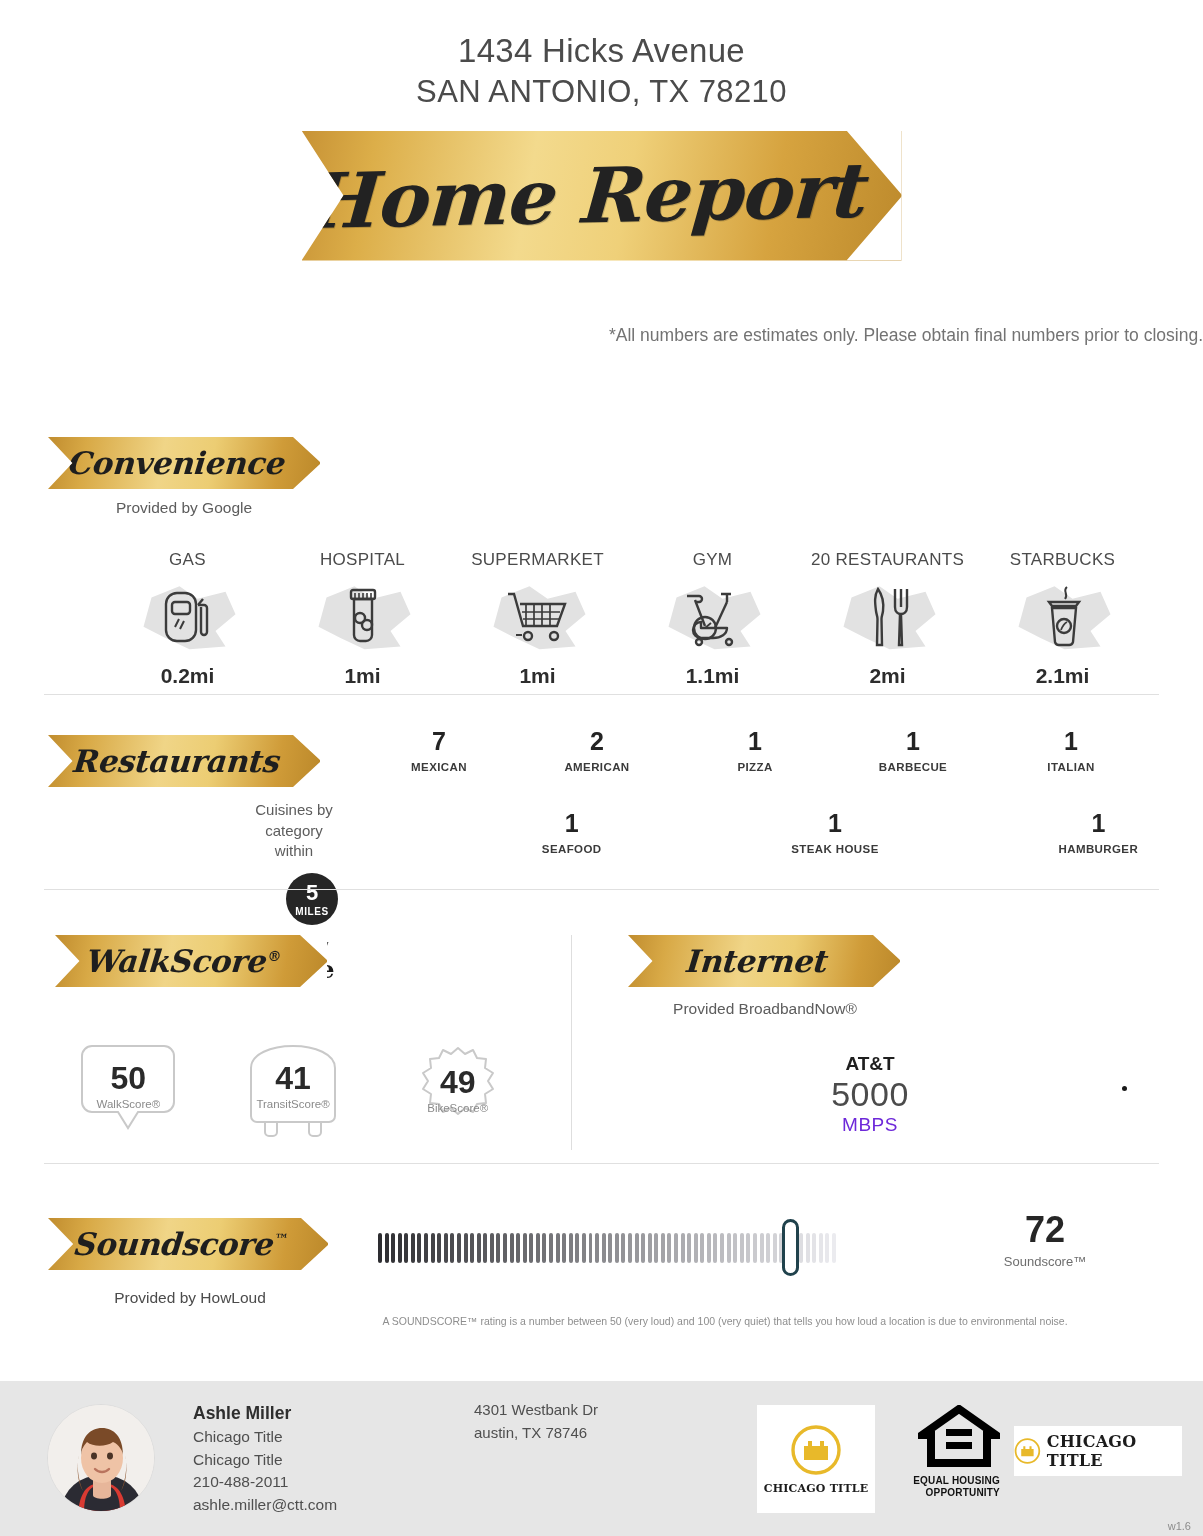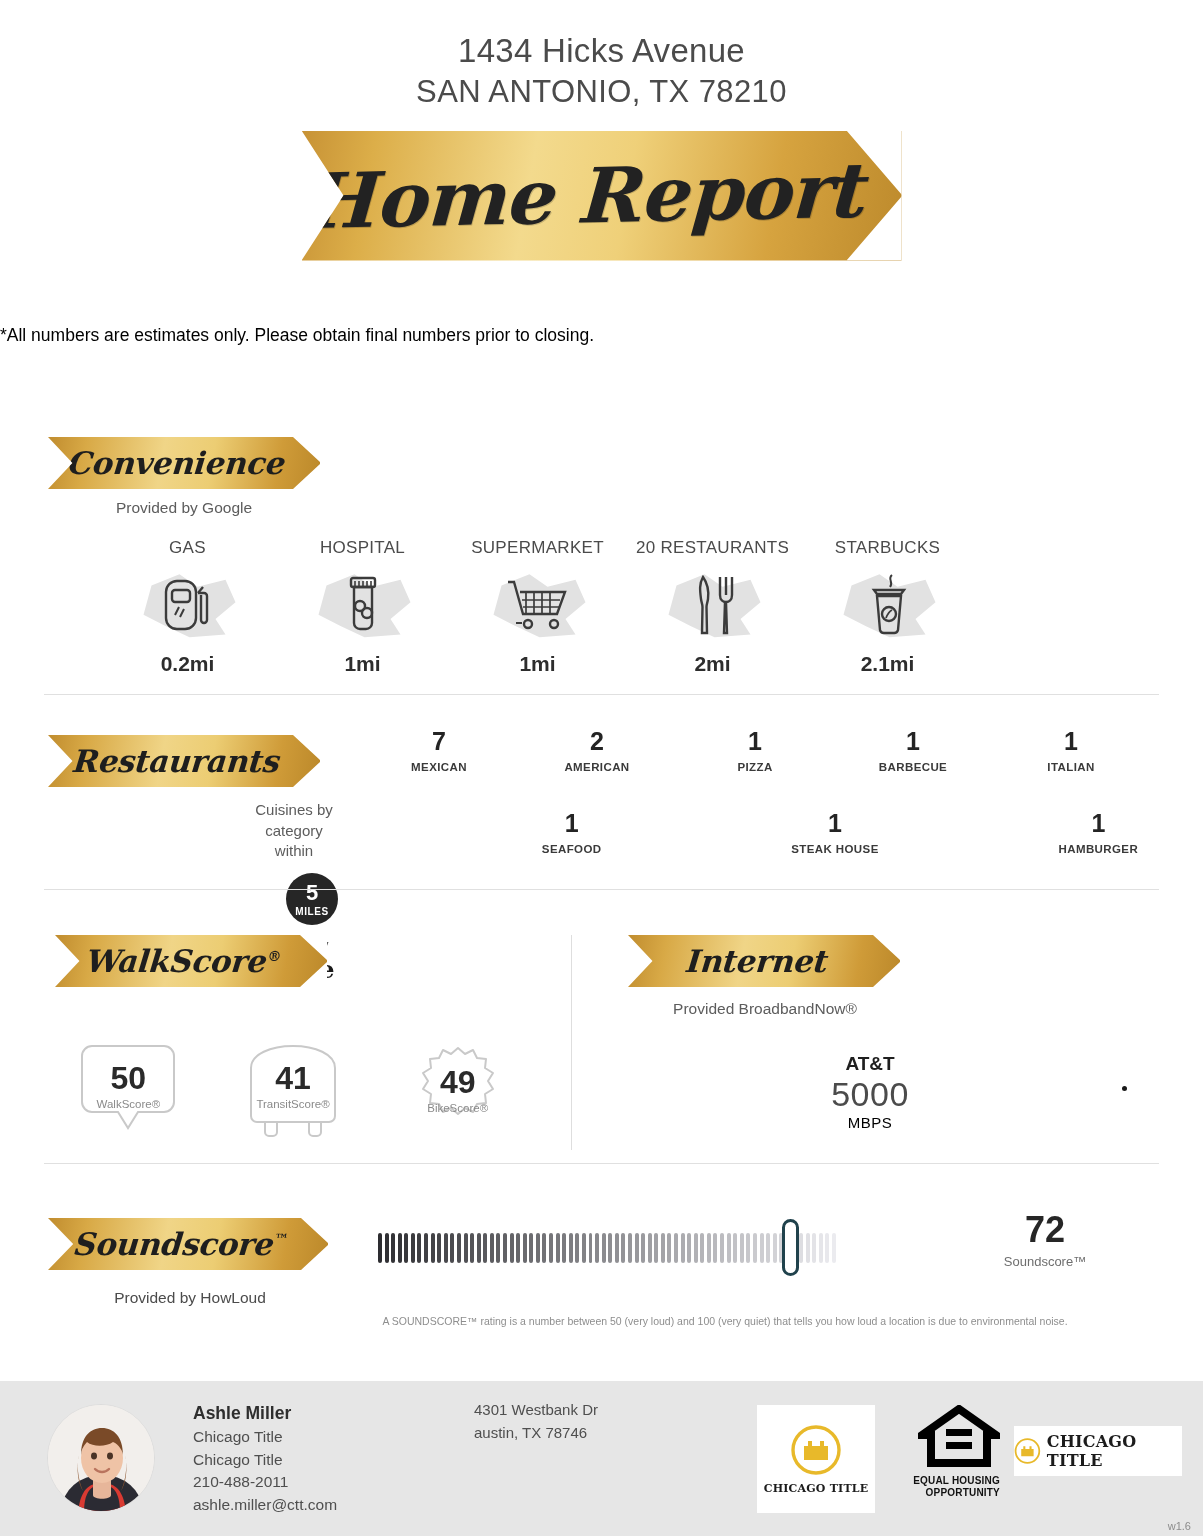"*All numbers are estimates only." .estimates { color: #000000 -> #737373; text-align: left -> right }
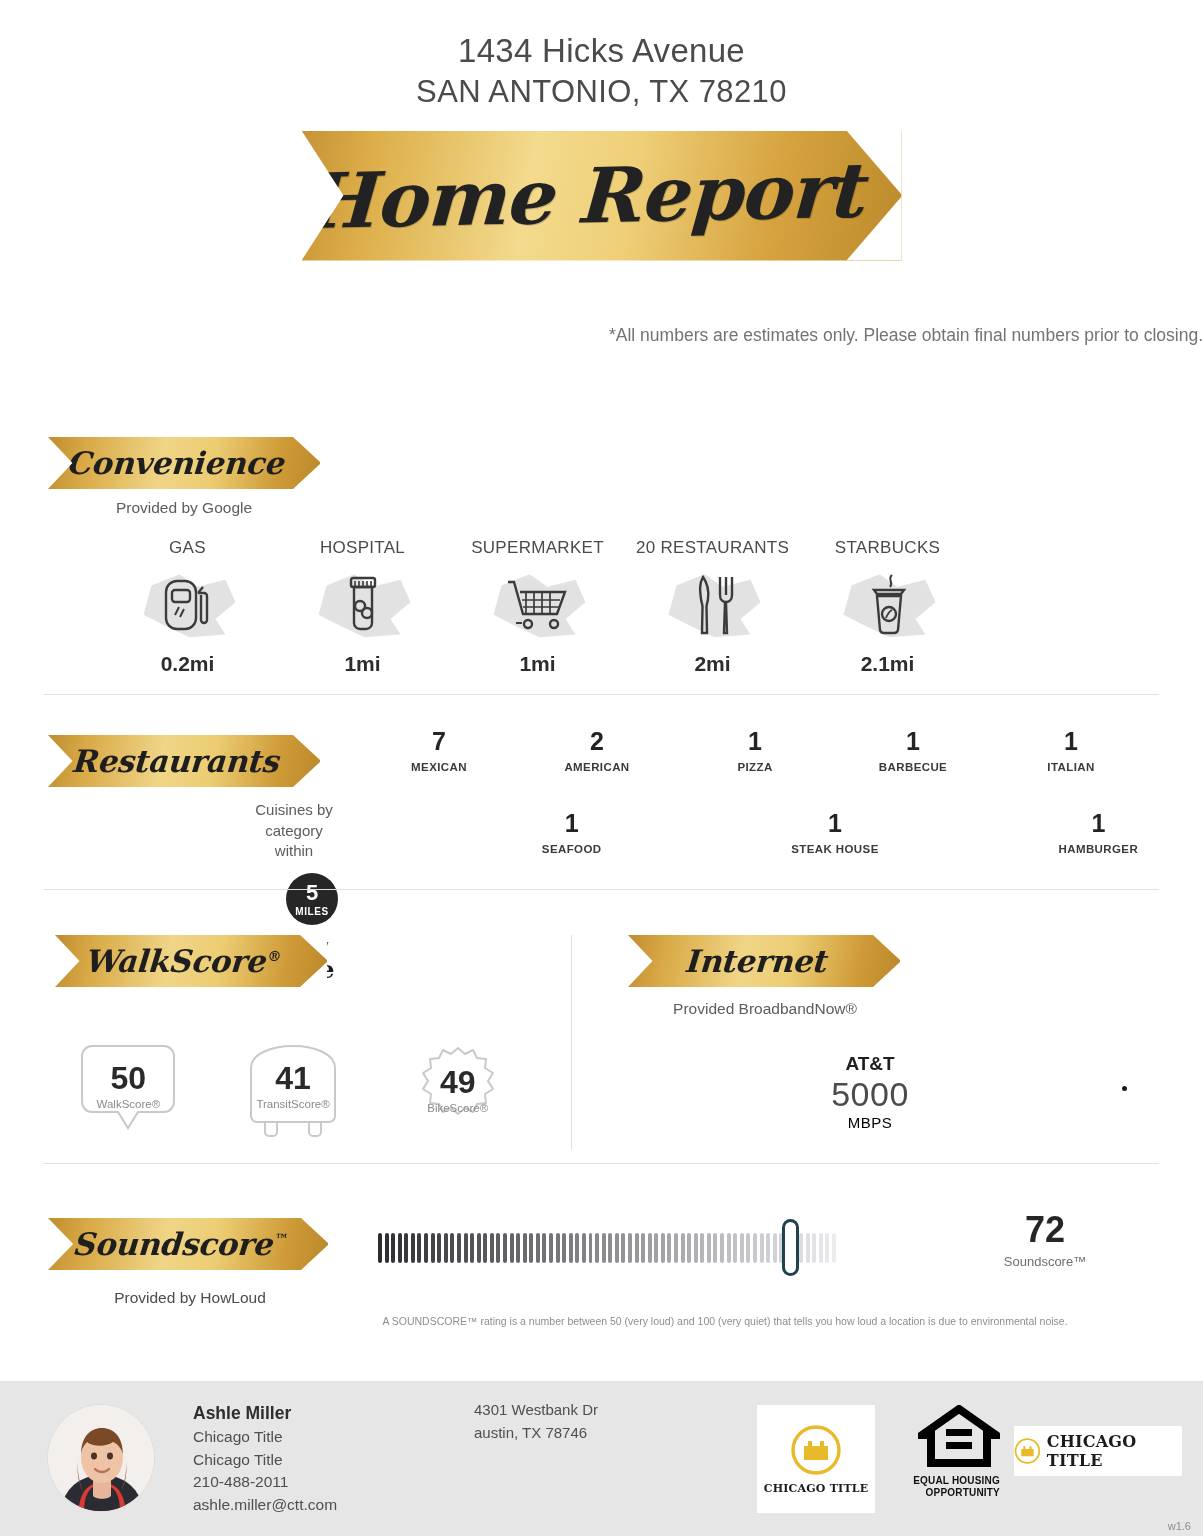"GAS" .conv-item { margin-top: none -> 12px }
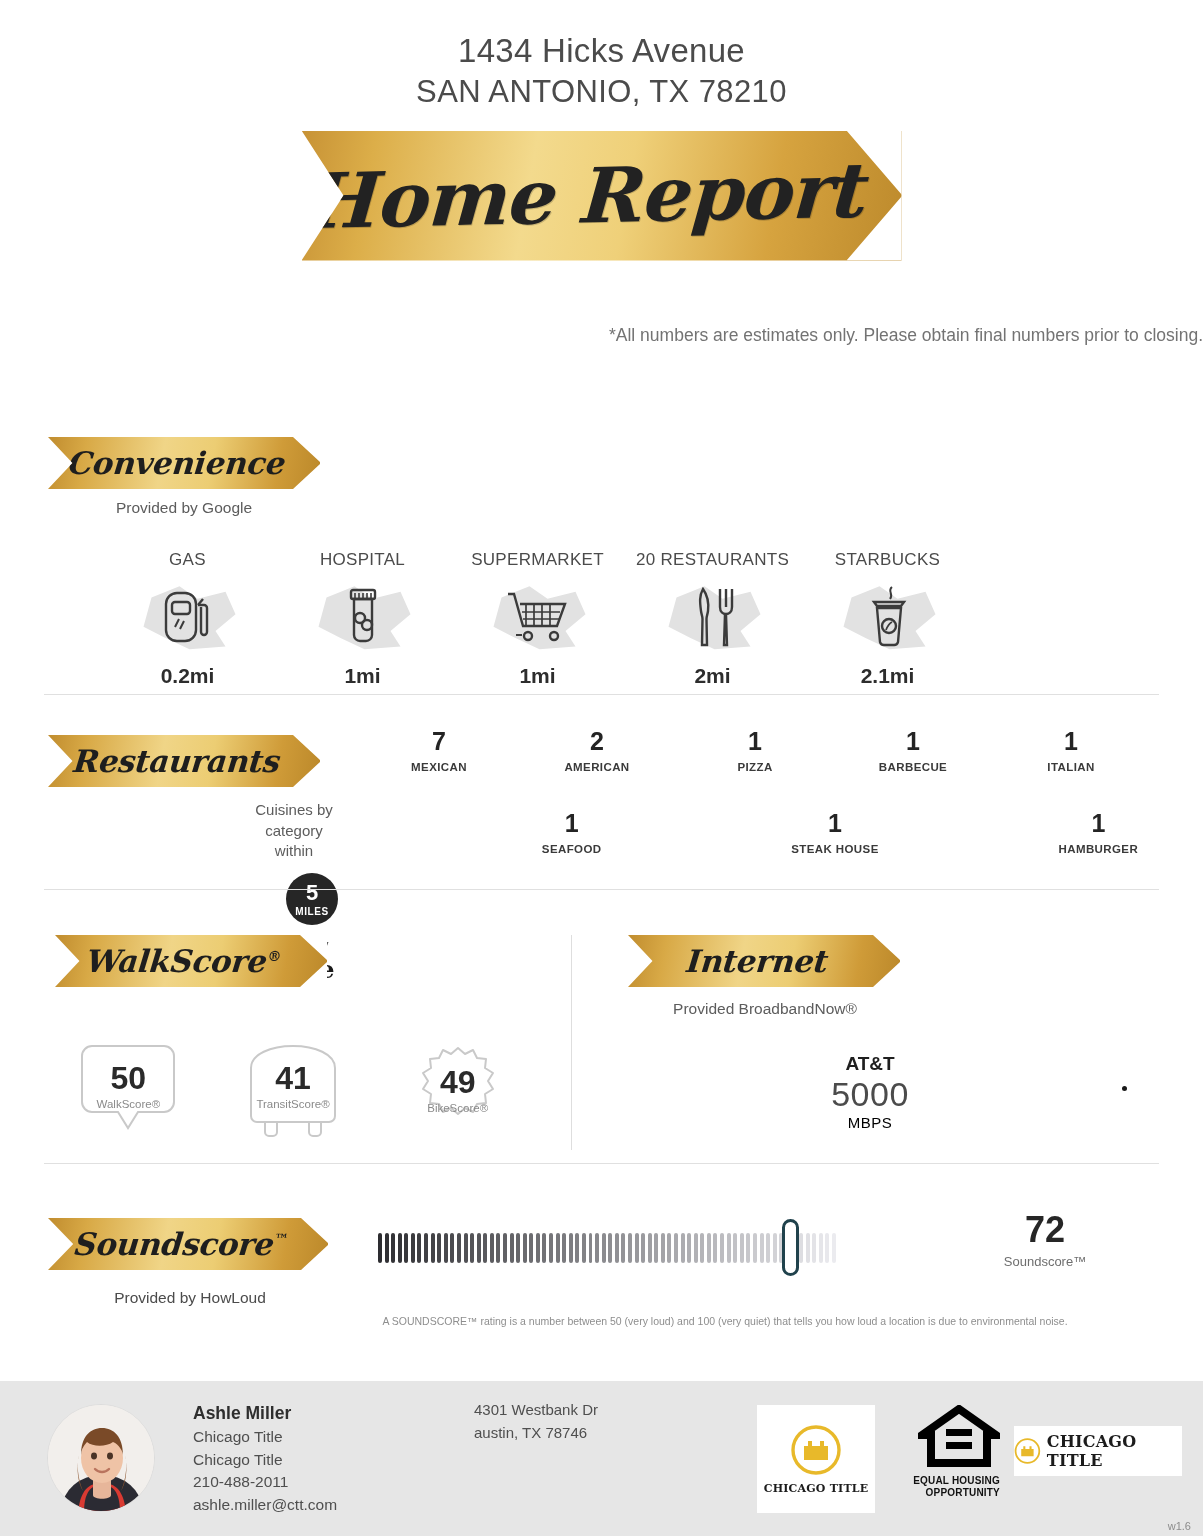"GYM" div.conv-item { html: none -> <div> <div>GYM</div> <div> <div></div> <svg> <path></path> <path></path> <path></path> <path></path> <circle></circle> <path></path> <circle></circle> <circle></circle> </svg> </div> <div>1.1mi</div> </div> }
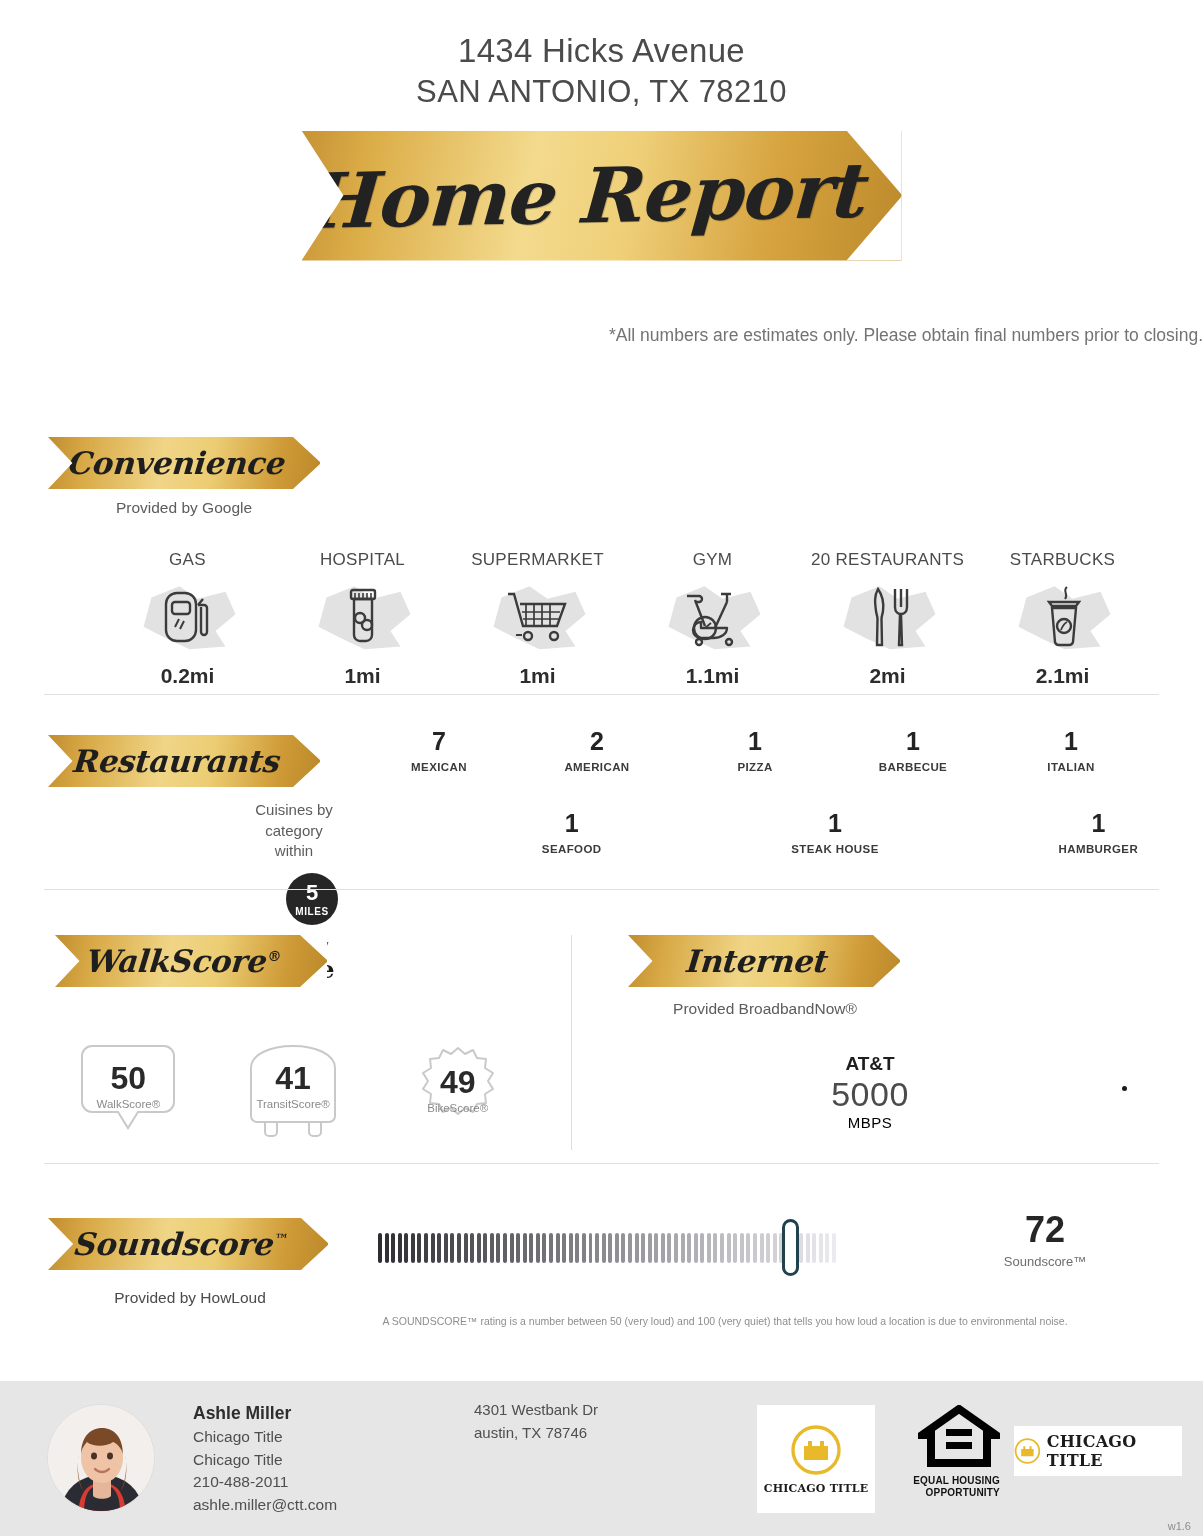"MBPS" .net-unit { color: #000000 -> #6d28d9; font-size: 15px -> 19px }
